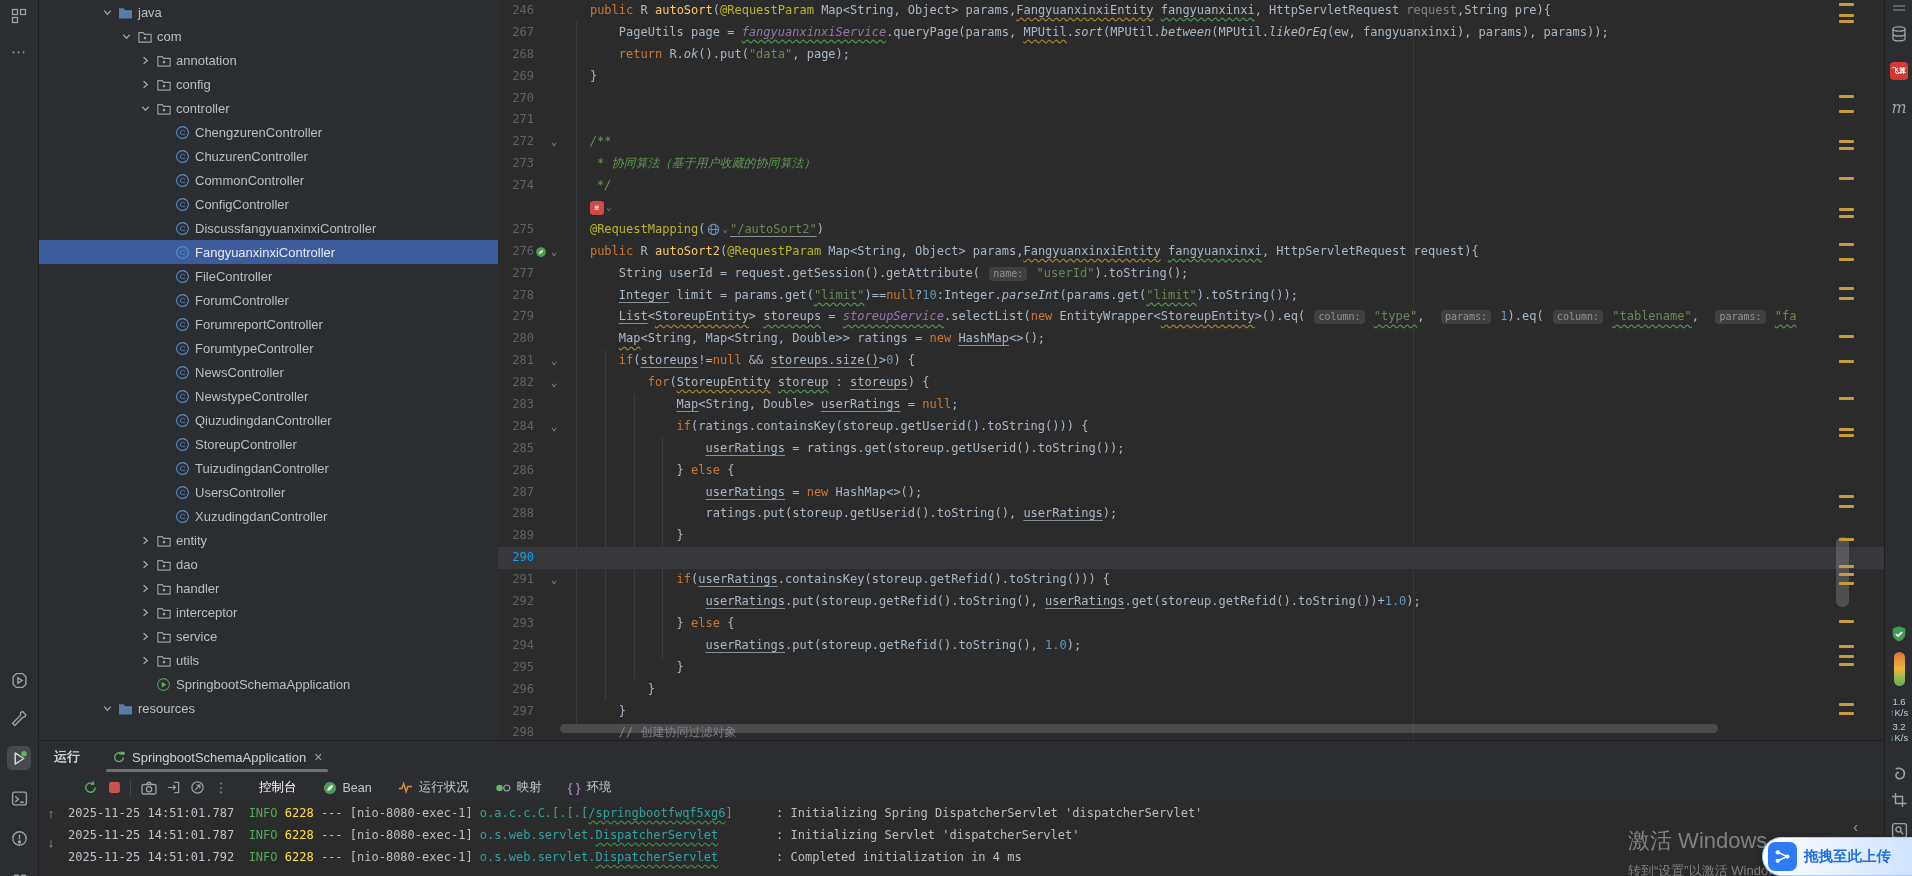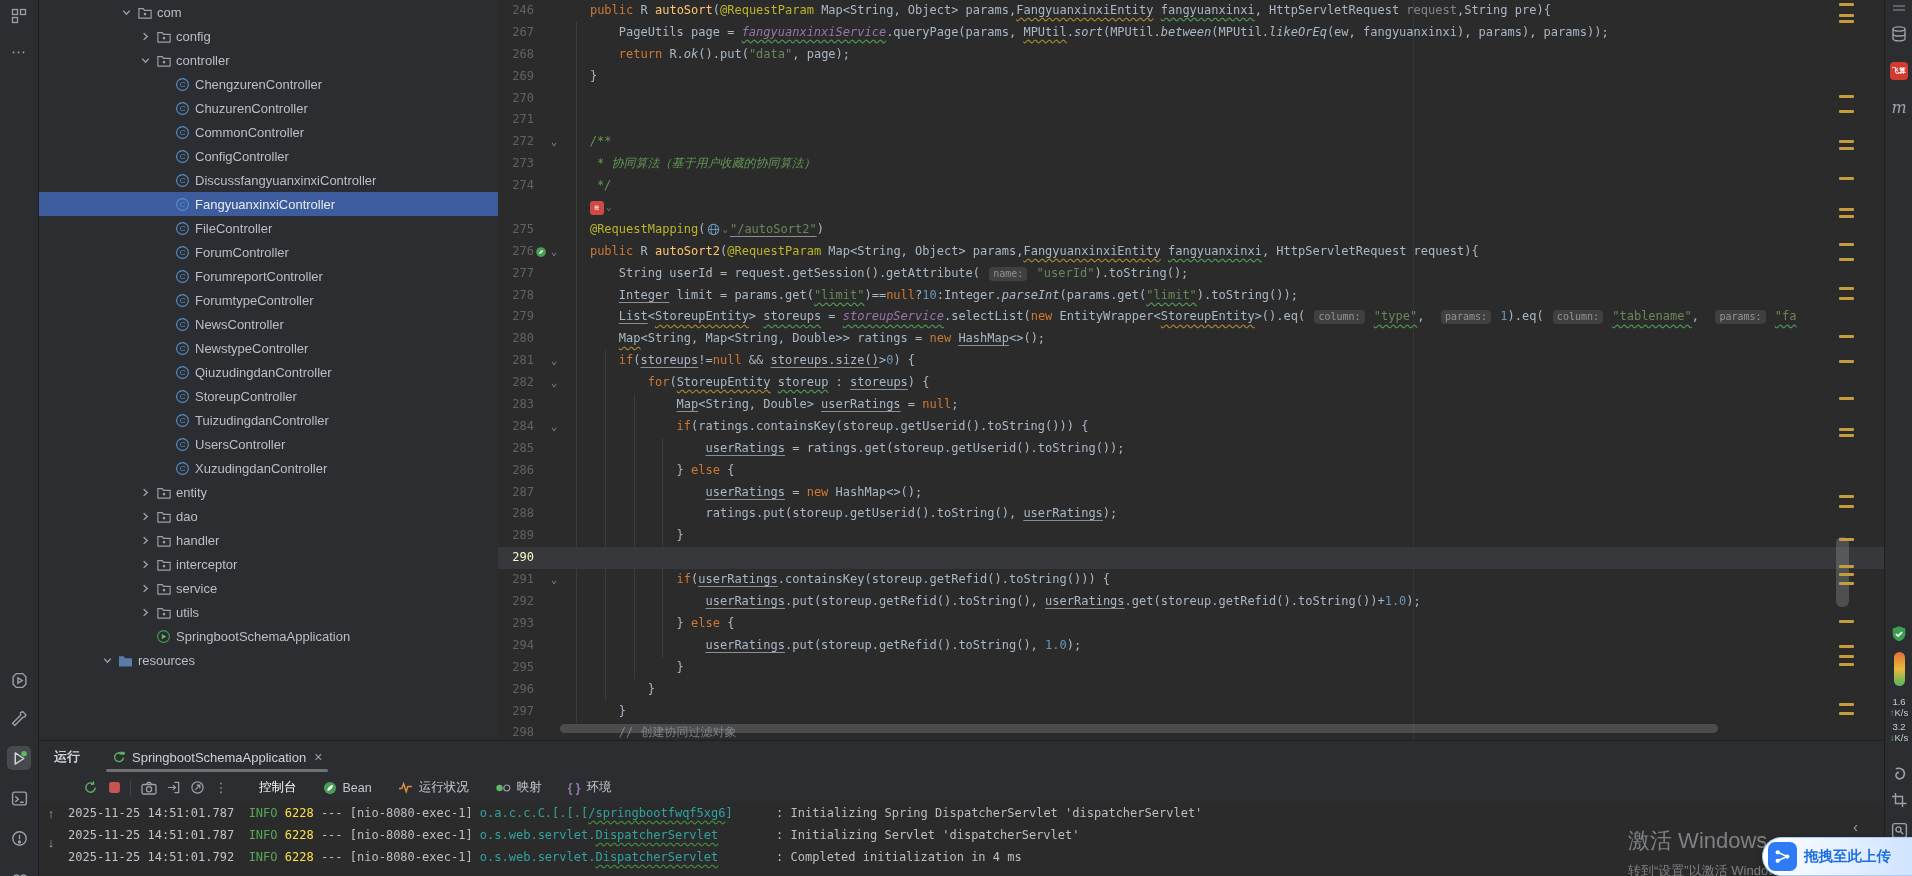"java" div.trow { html: none -> <div> <span></span> <span> <svg> <path></path> </svg> </span> <span> <svg> <path></path> </svg> </span> <span>java</span> </div> }
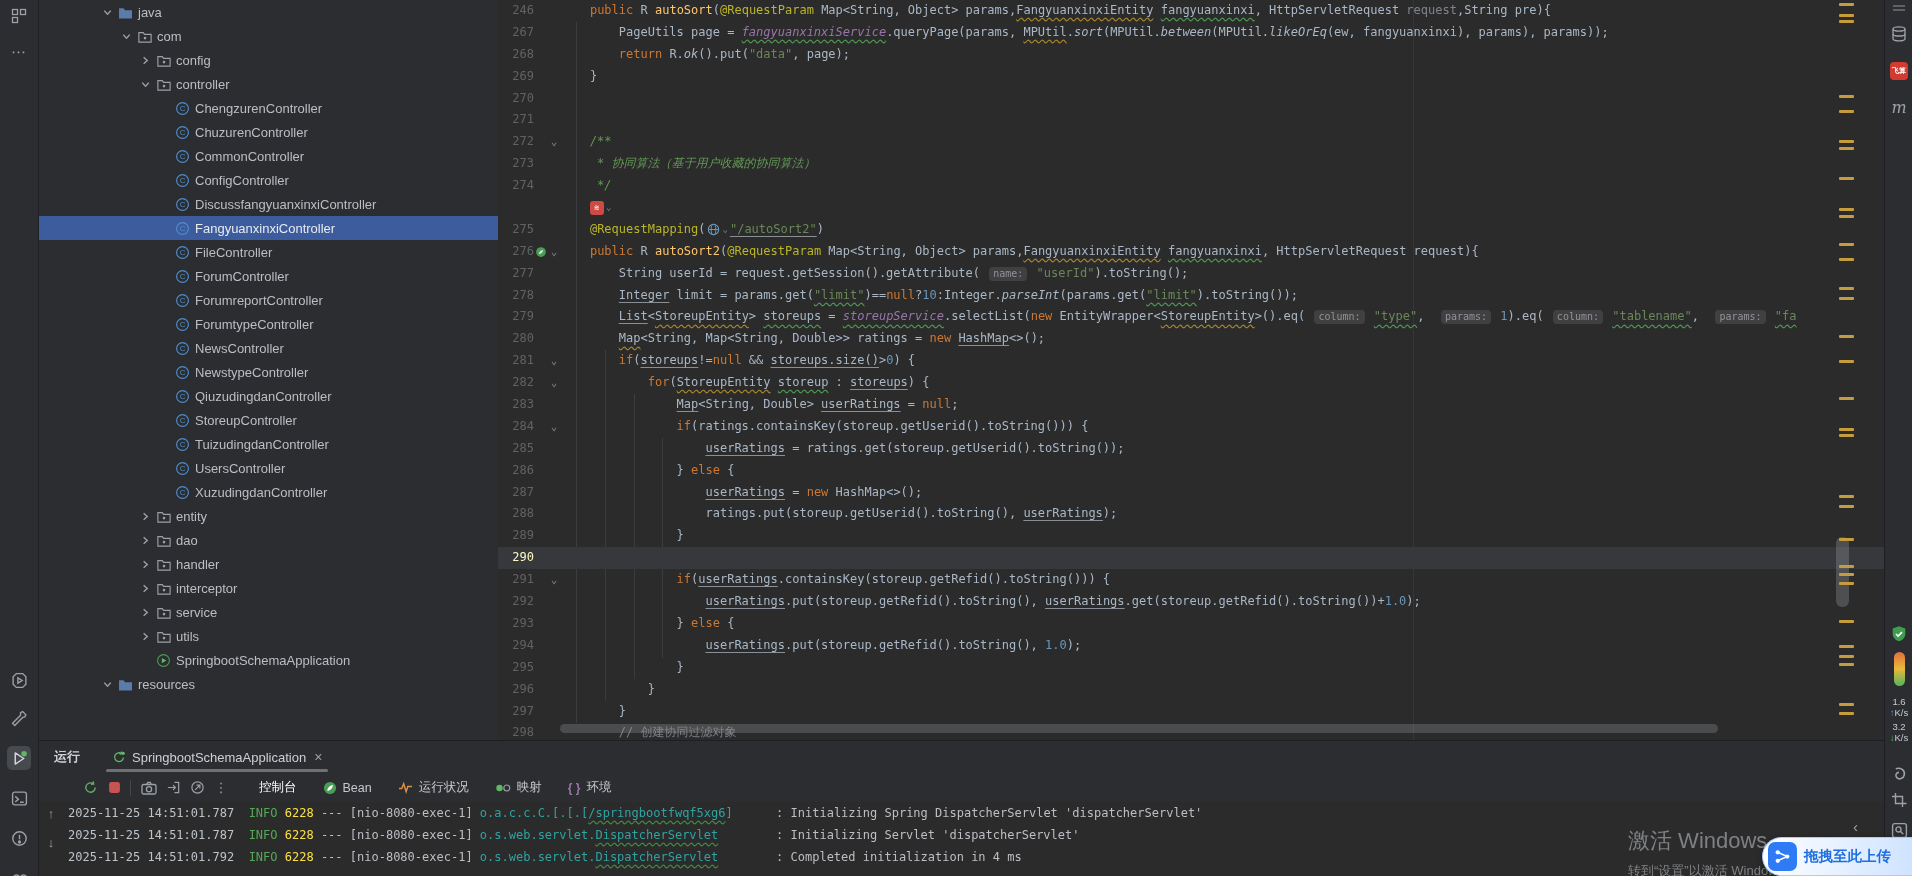"annotation" div.trow { html: none -> <div> <span></span> <span> <svg> <path></path> </svg> </span> <span> <svg> <path></path> <circle></circle> </svg> </span> <span>annotation</span> </div> }
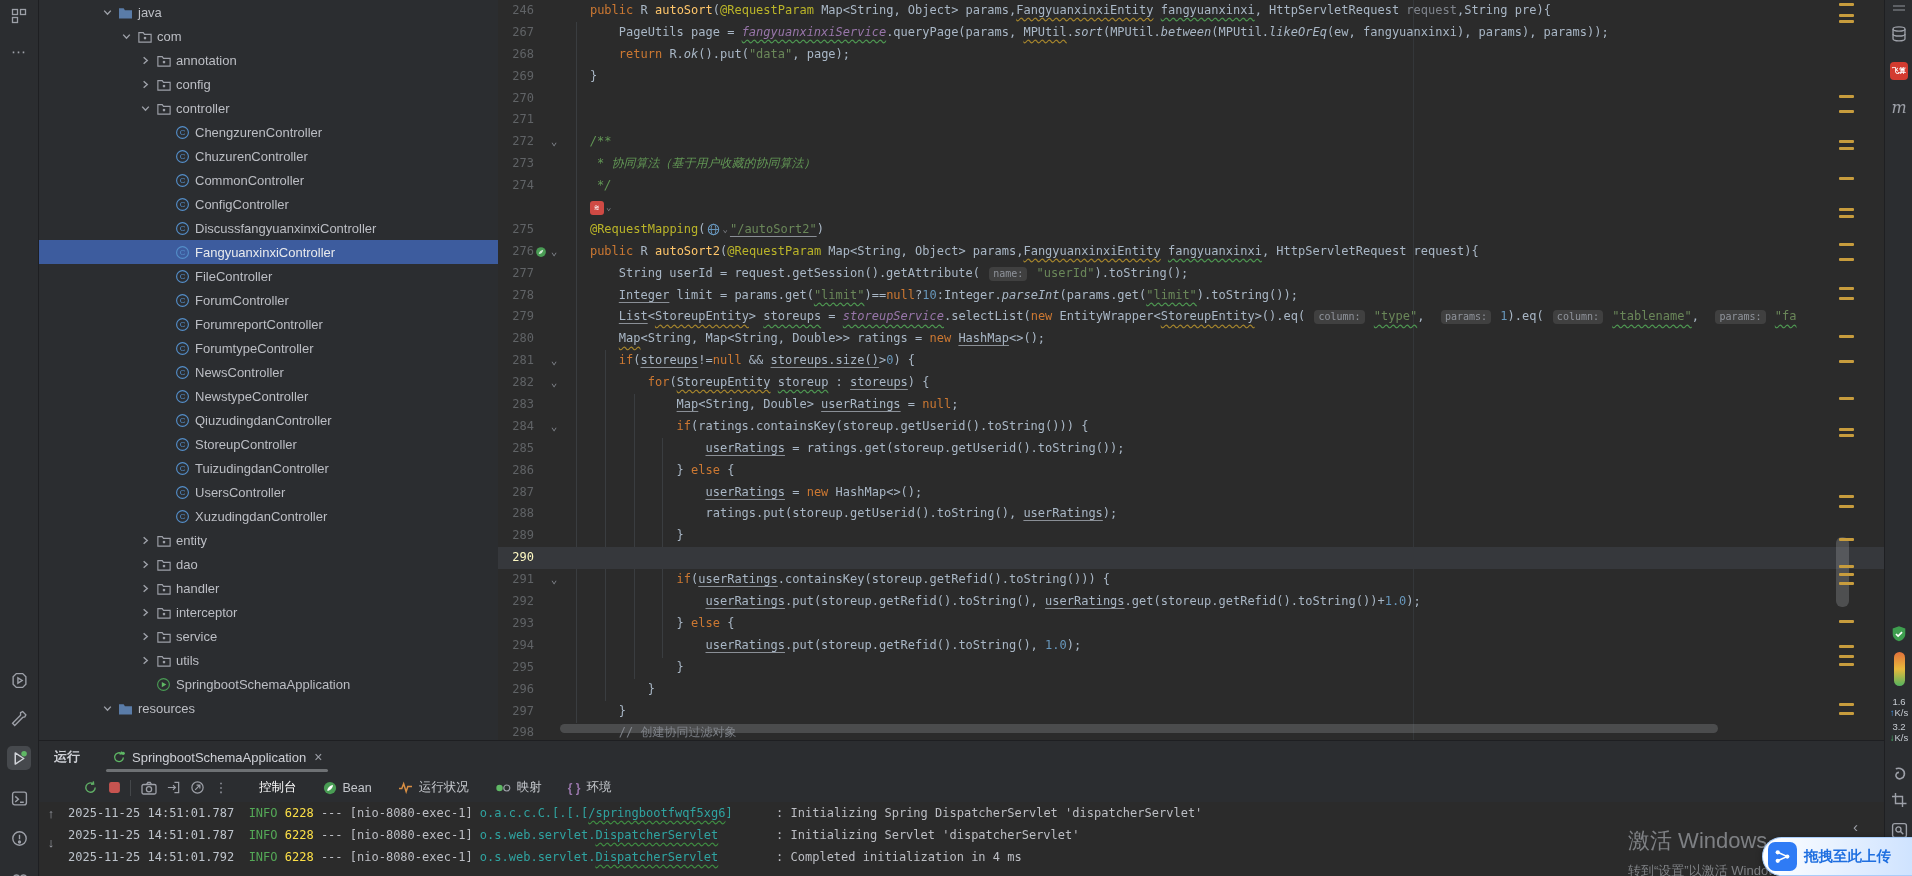"290" .crow.cur .gut-num { color: #fef9c3 -> #0ea5e9 }
